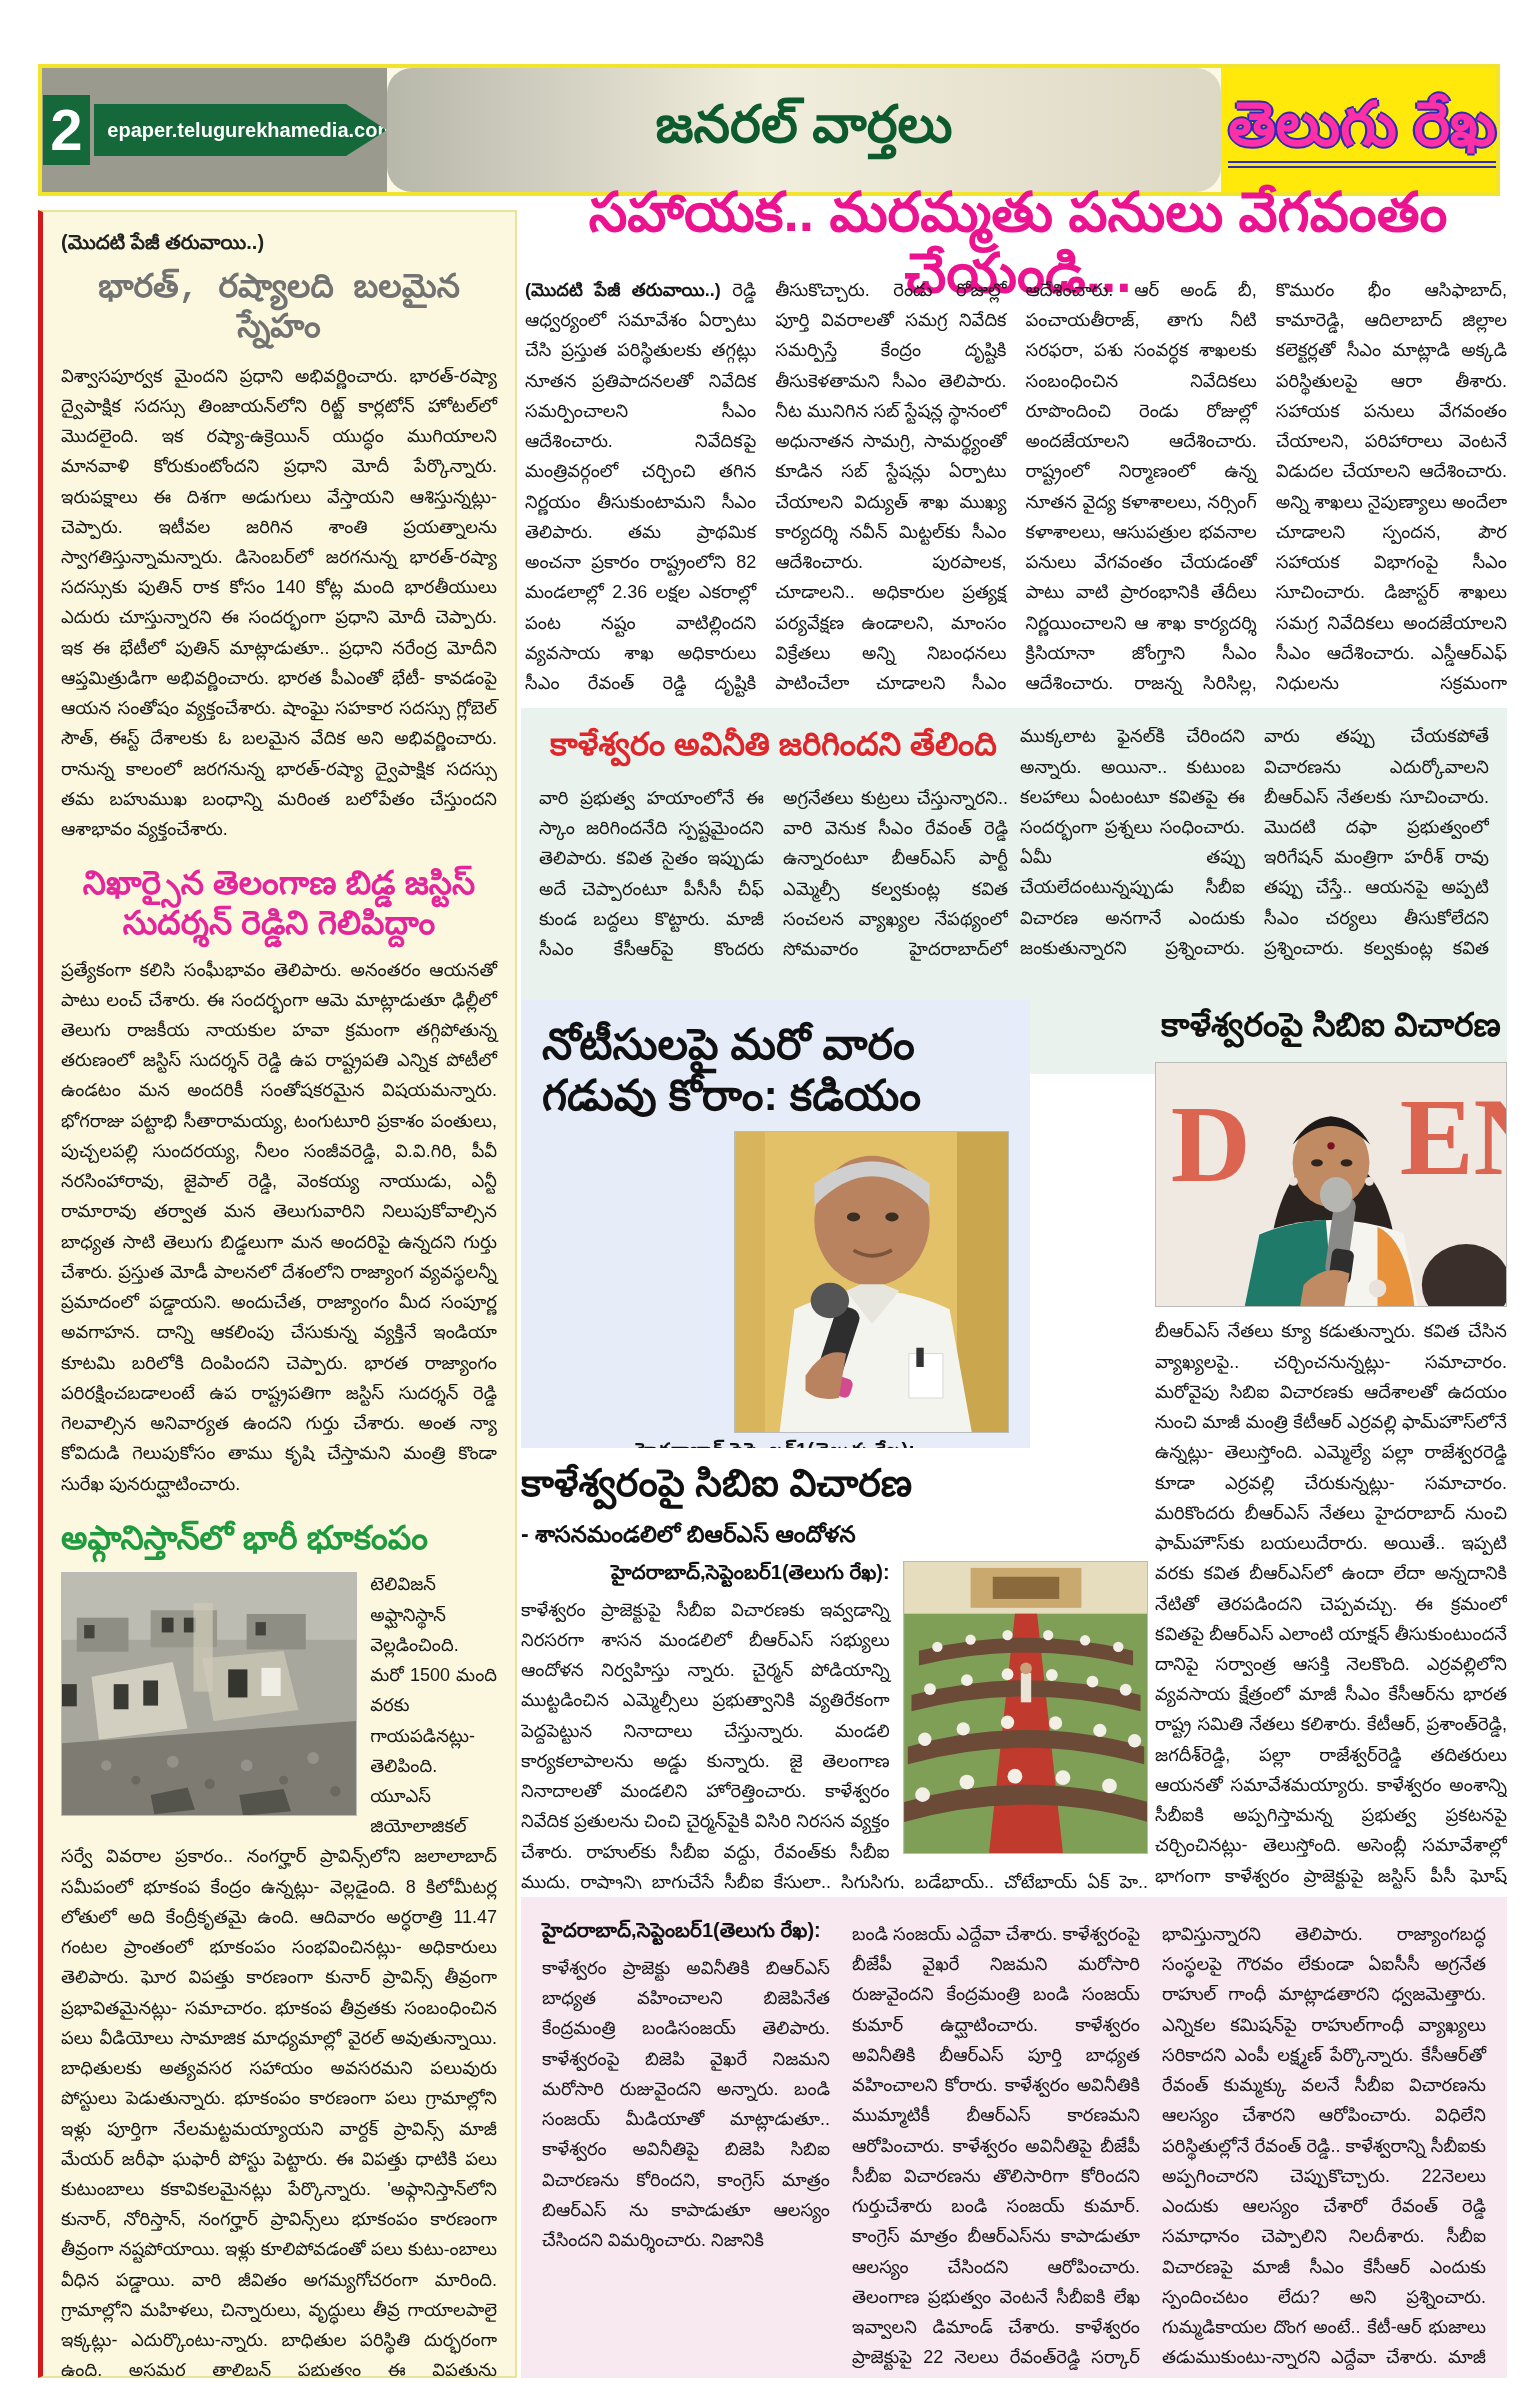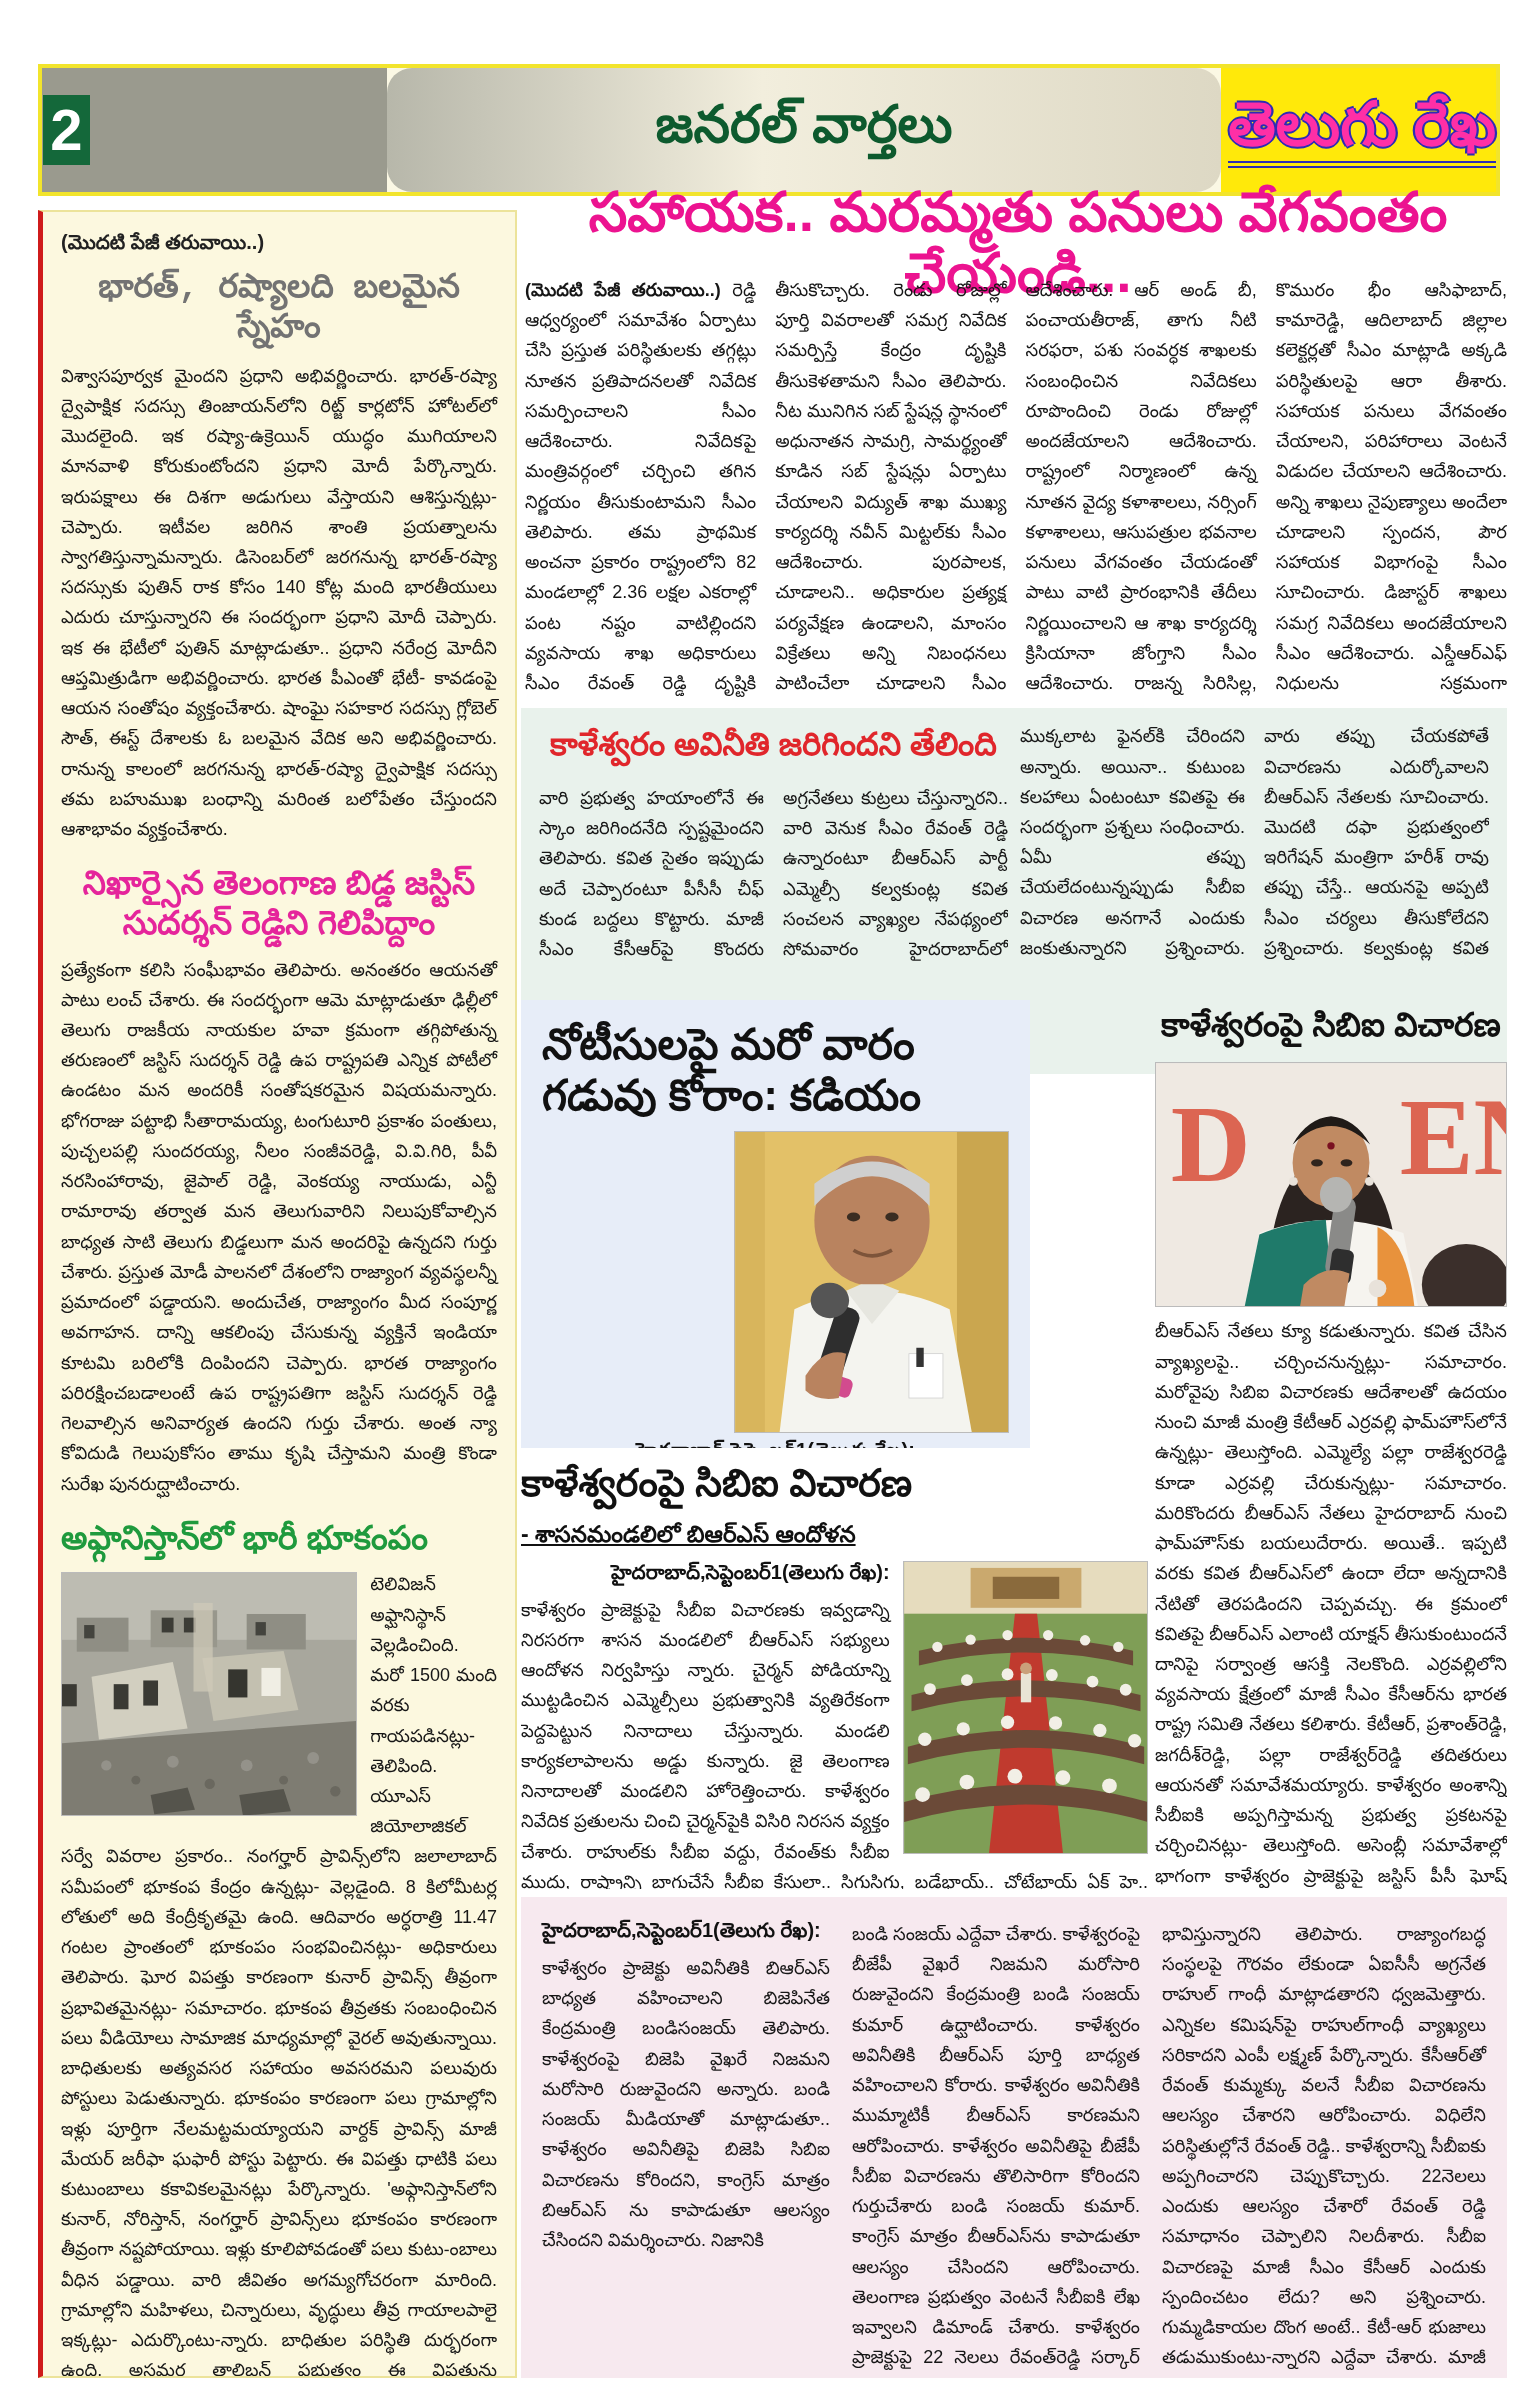"epaper.telugurekhamedia.com" div.ribbon { html: none -> <div>epaper.telugurekhamedia.com</div> }
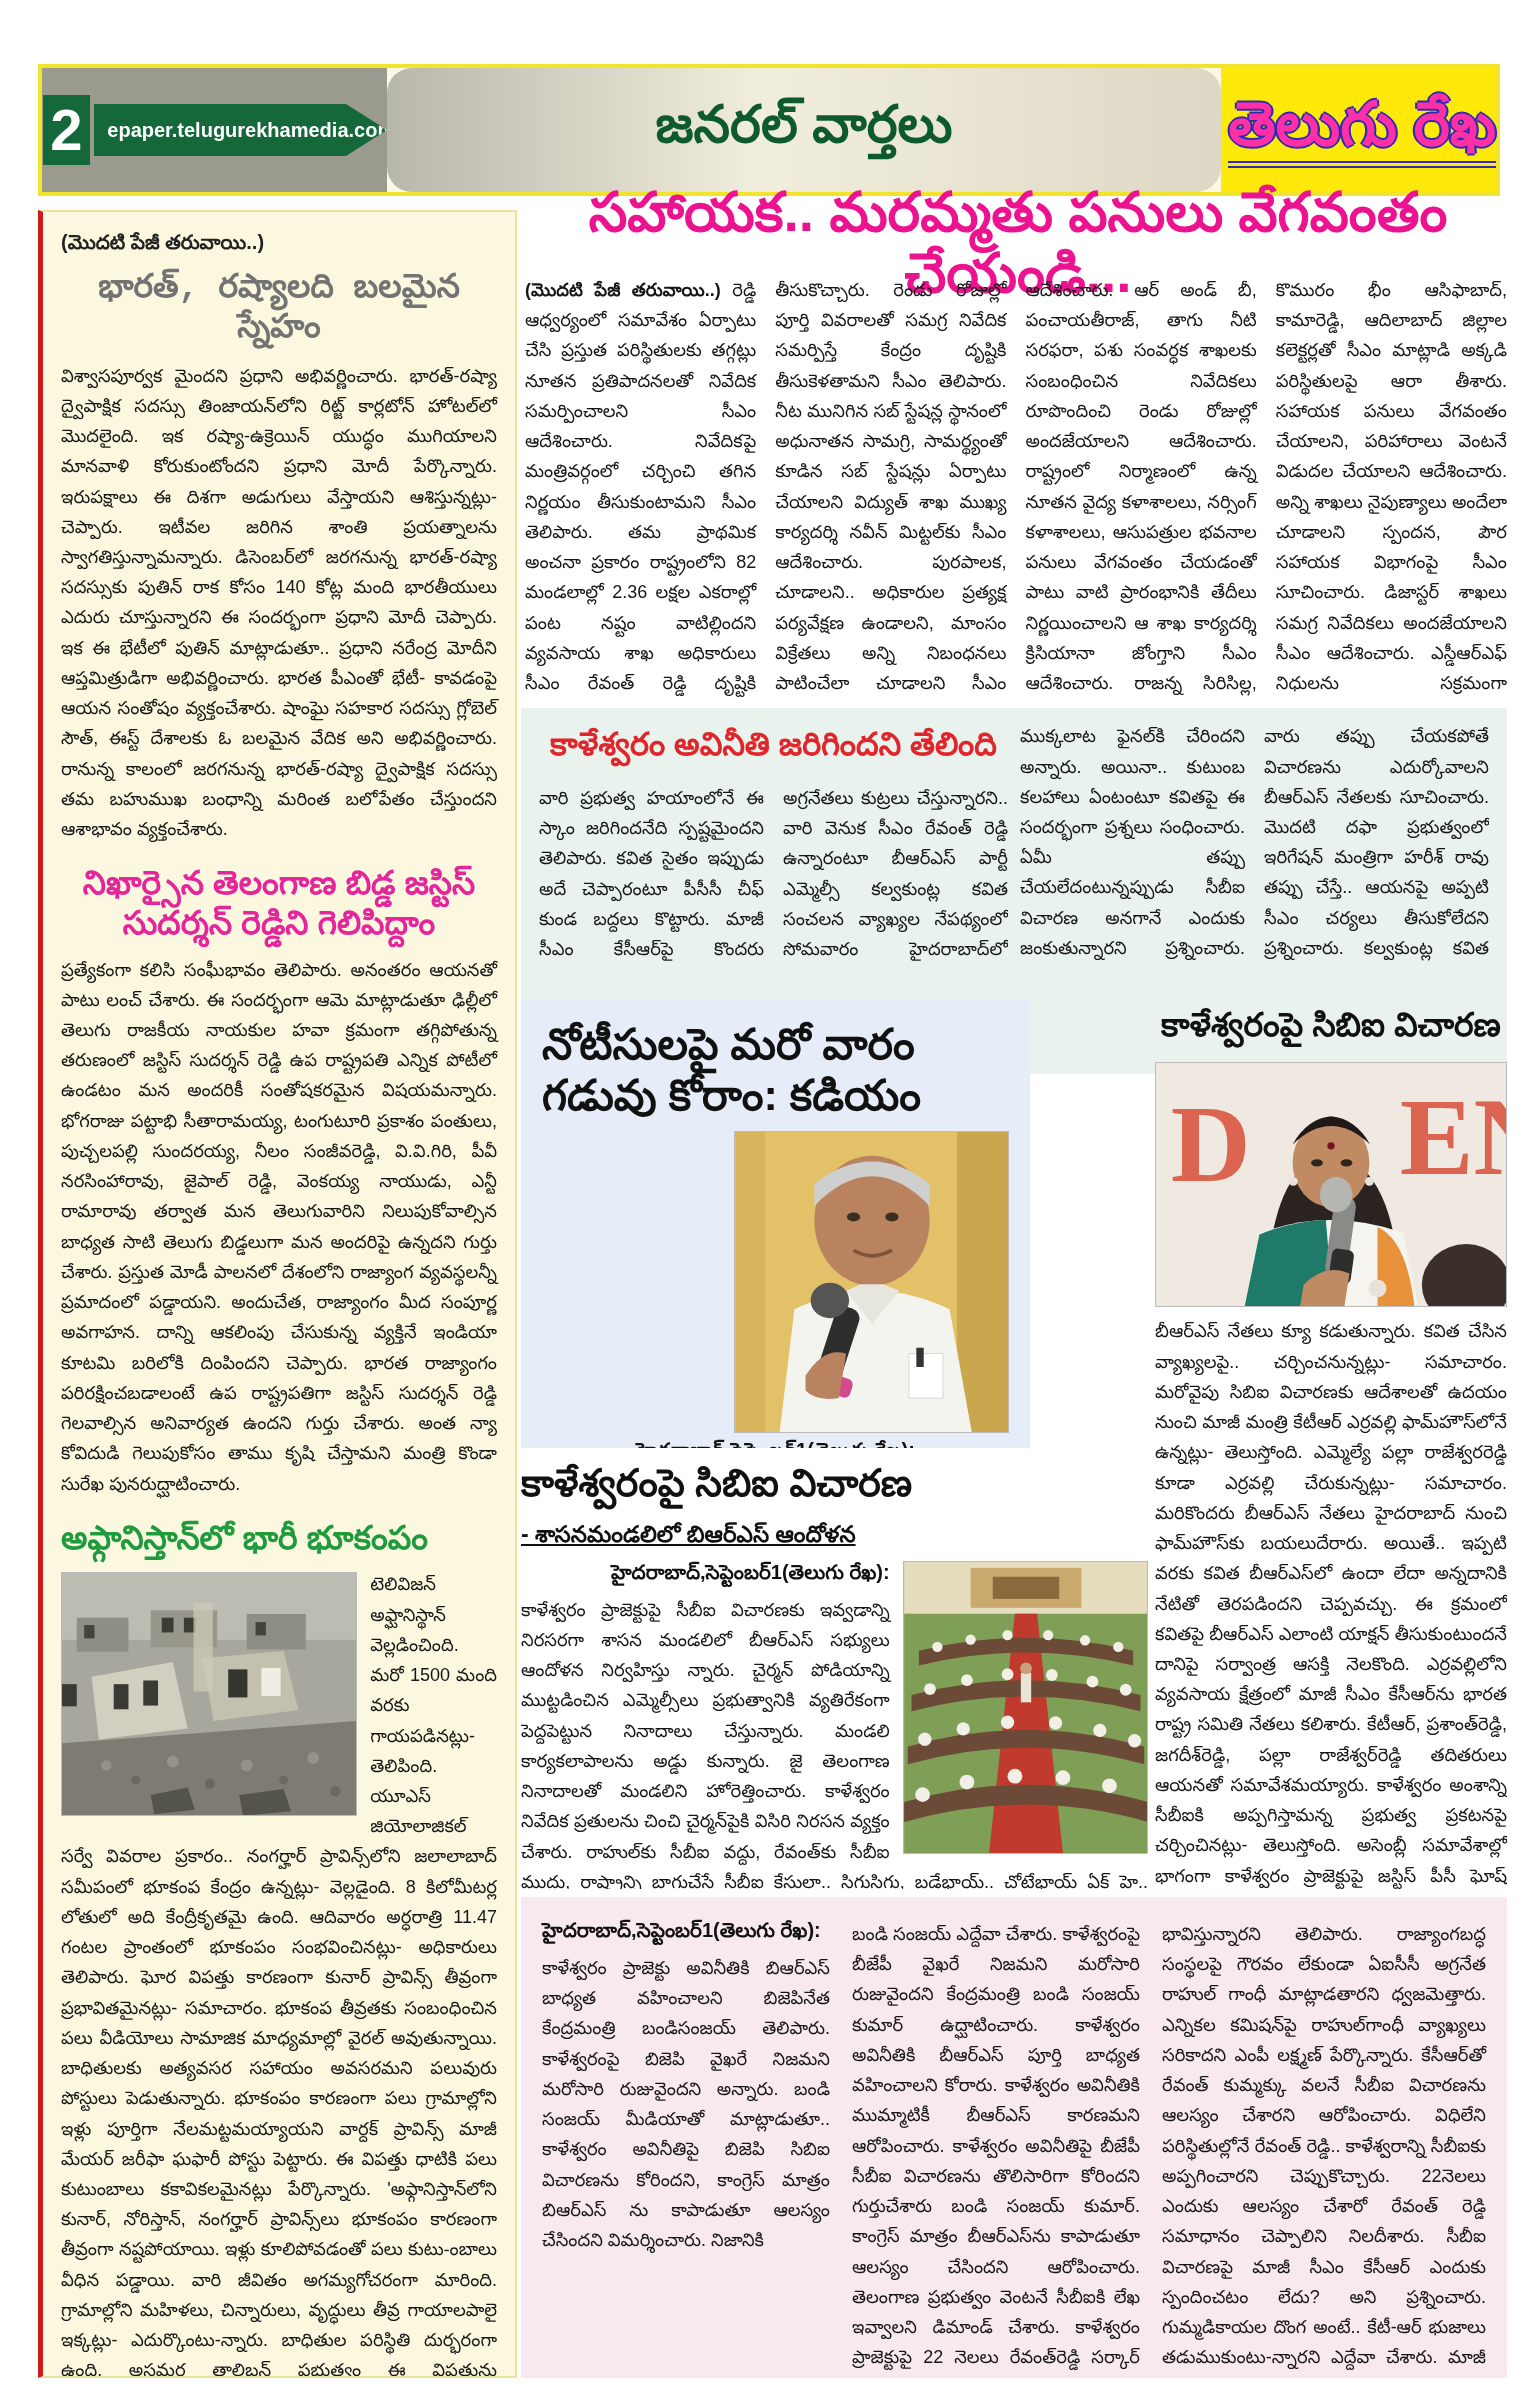"- శాసనమండలిలో బిఆర్ఎస్ ఆందోళన" .council h3 { text-decoration: underline -> none }
